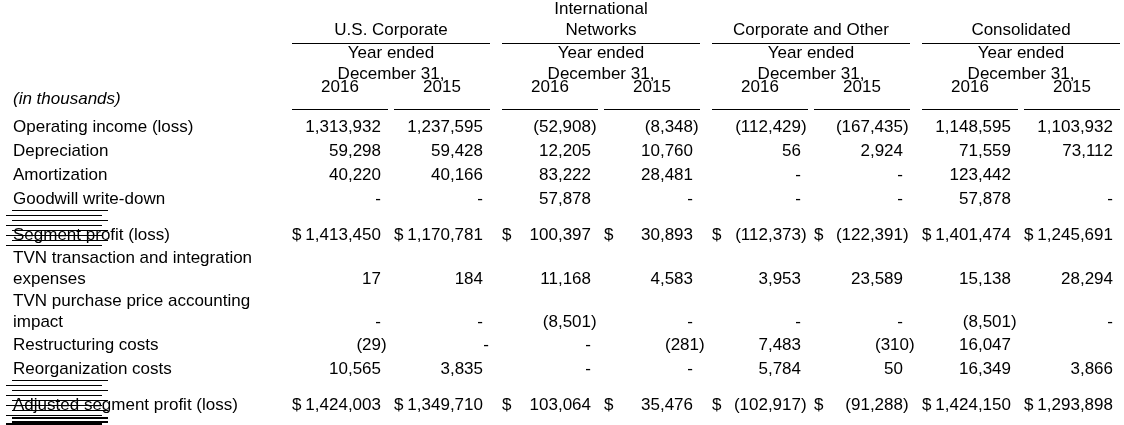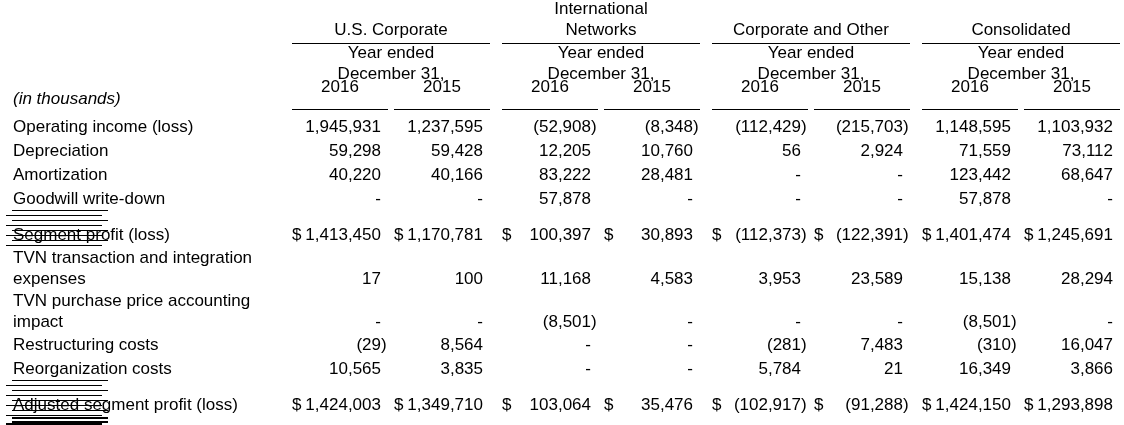"1,945,931" span.num { text: 1,945,931 -> 1,313,932 }
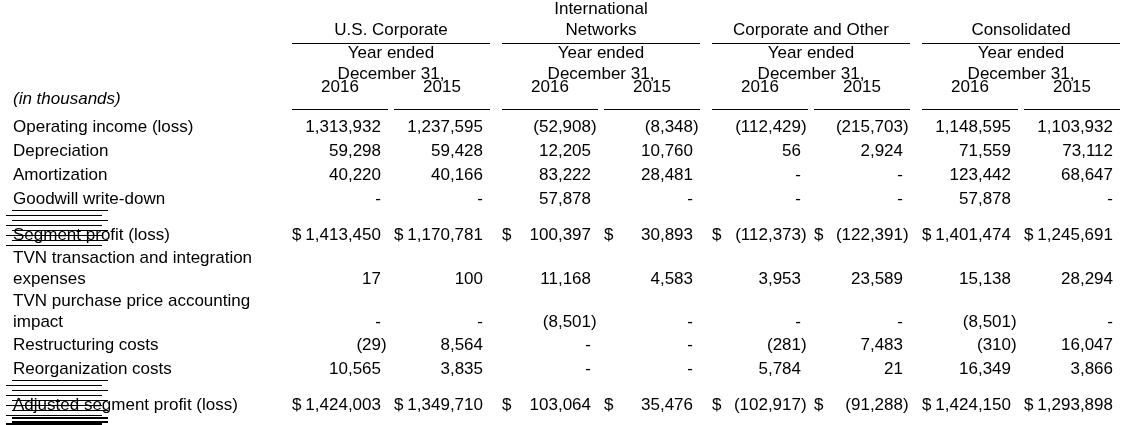"(215,703" span.num { text: 215,703 -> 167,435 }
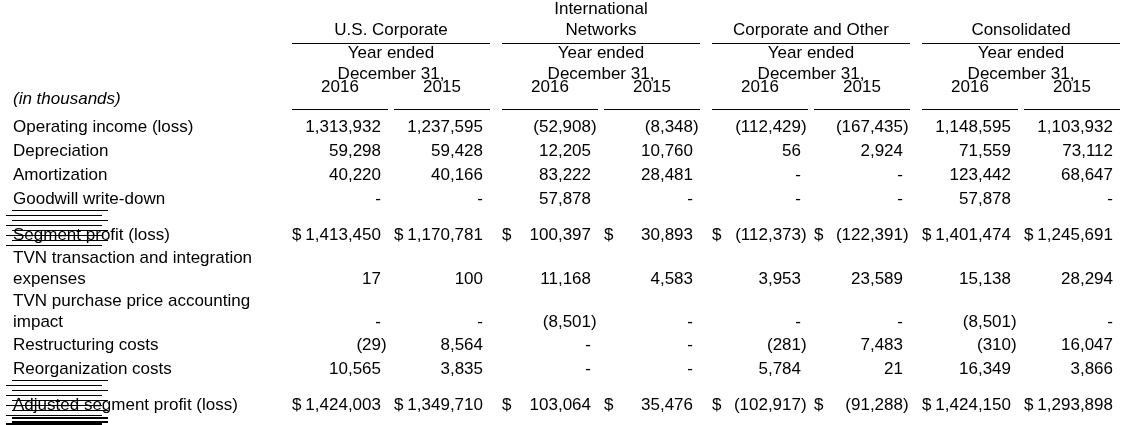"68,647" div.v { html: <div> <span>68,647</span> <span></span> </div> -> none }
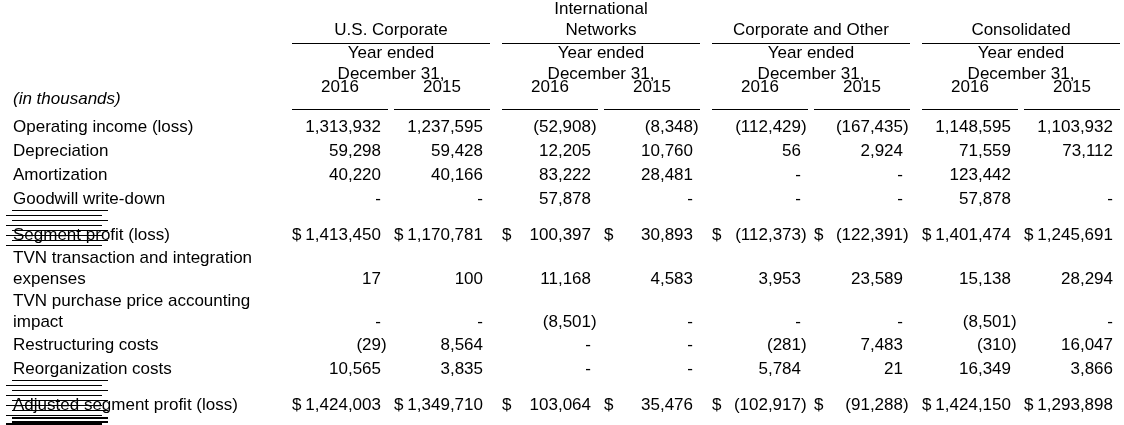"100" span.num { text: 100 -> 184 }
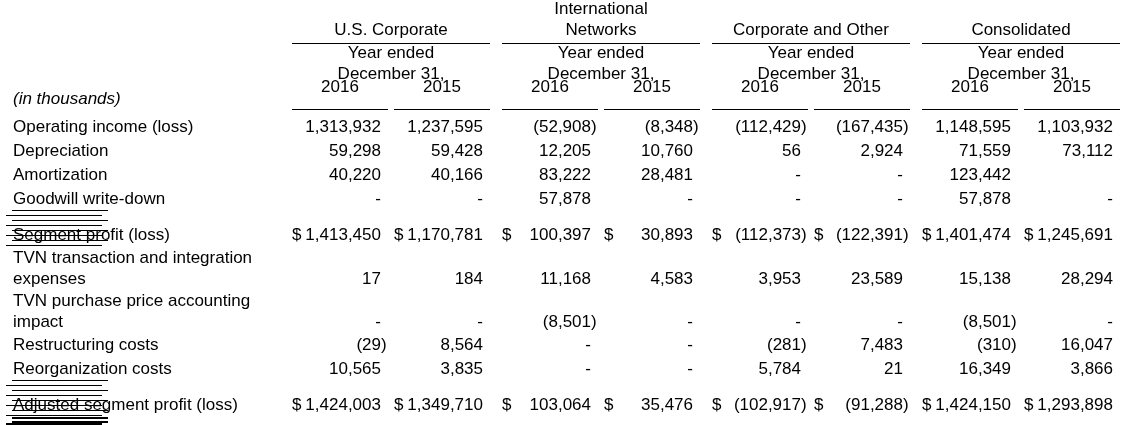"8,564" div.v { html: <div> <span>8,564</span> <span></span> </div> -> none }
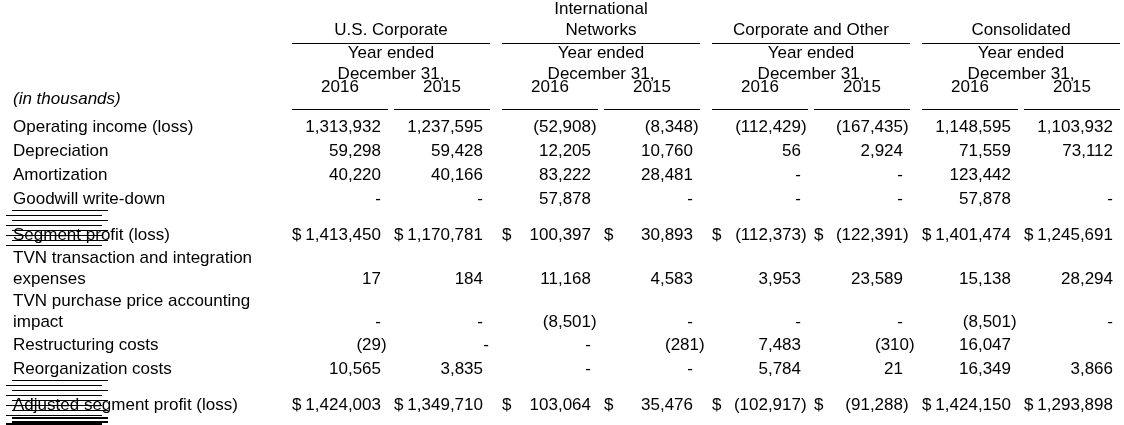"21" span.num { text: 21 -> 50 }
